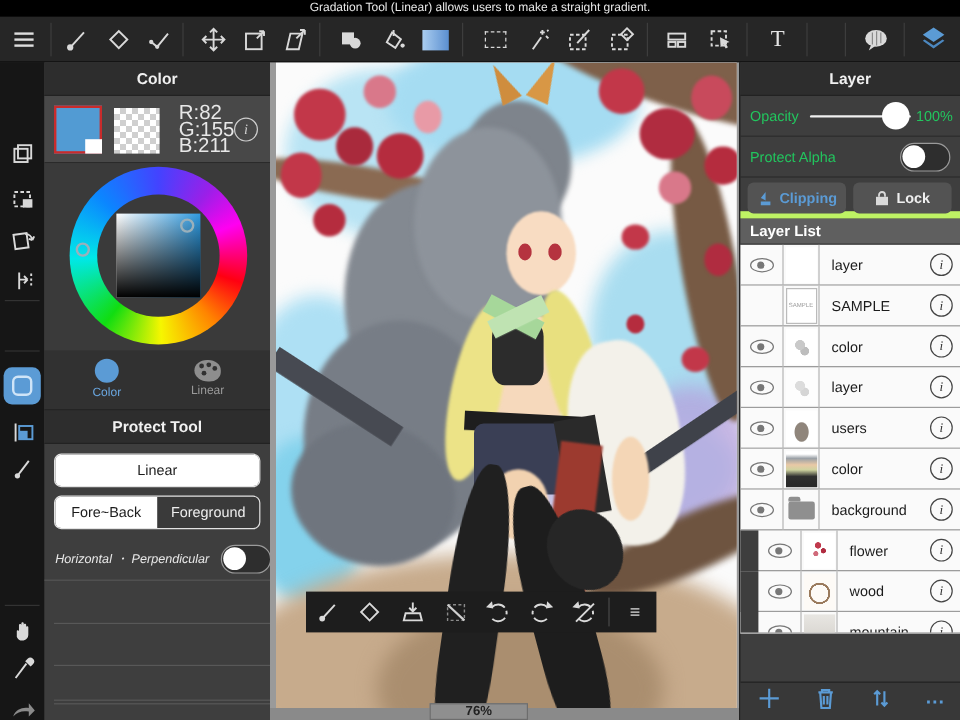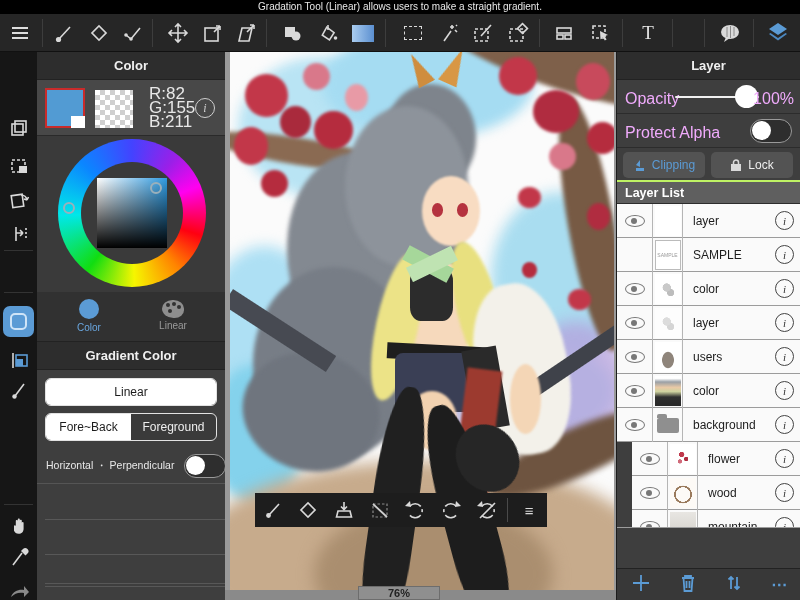"Opacity" .lrow { color: #f0abfc -> #22c55e; font-size: 16px -> 12px }
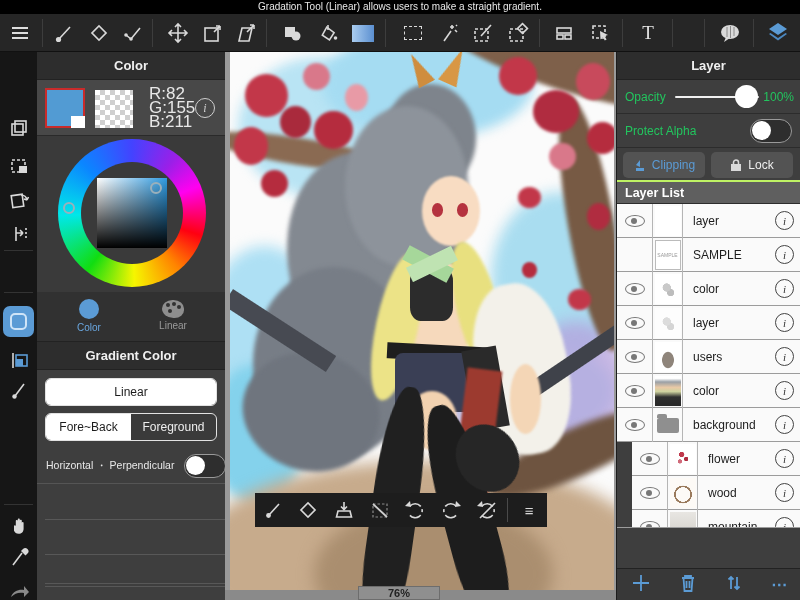"Clipping" .btnrow { border-bottom: 2px solid #bef264 -> 6px solid #bef264; font-weight: none -> bold }
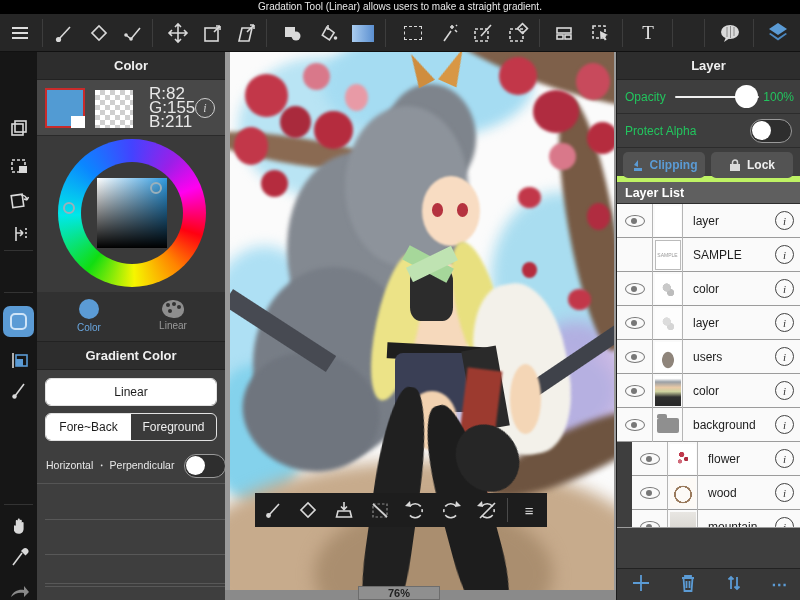"Gradient Color" div.phead { text: Gradient Color -> Protect Tool }
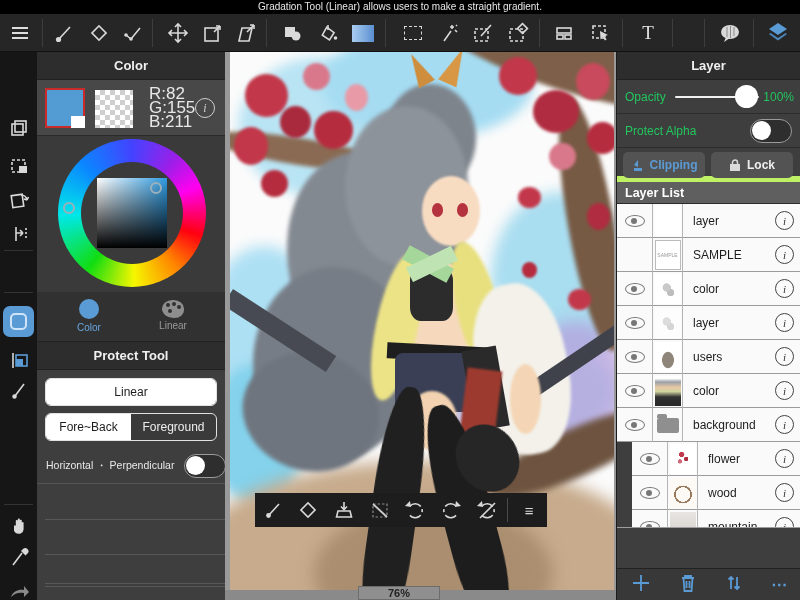"Horizontal ・ Perpendicular" .togrow { font-style: none -> italic }
